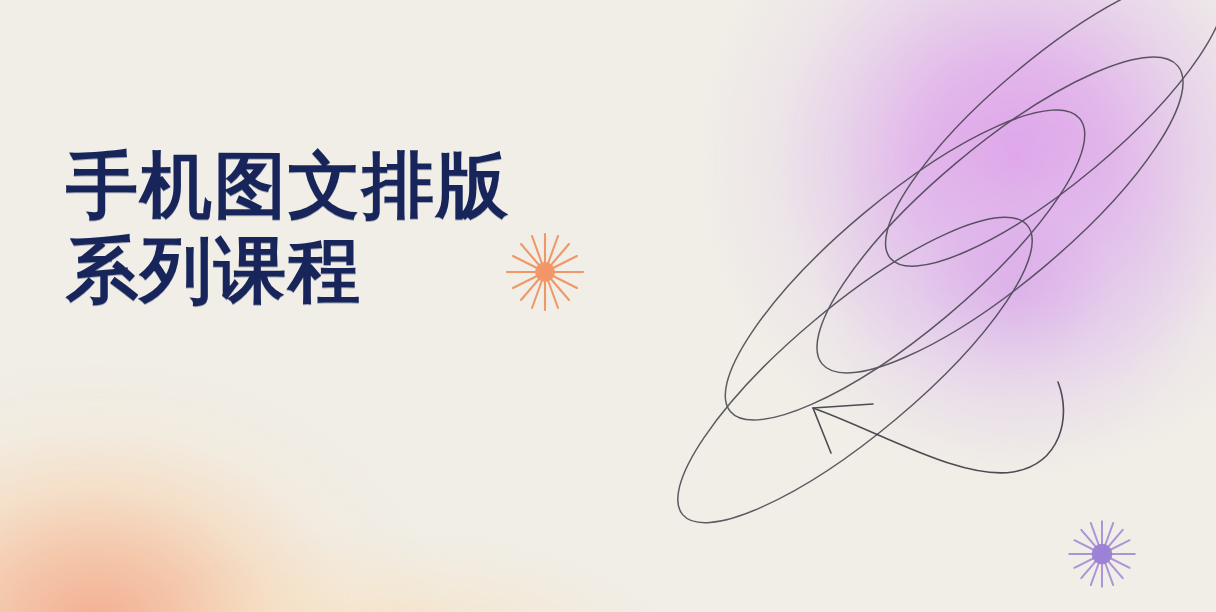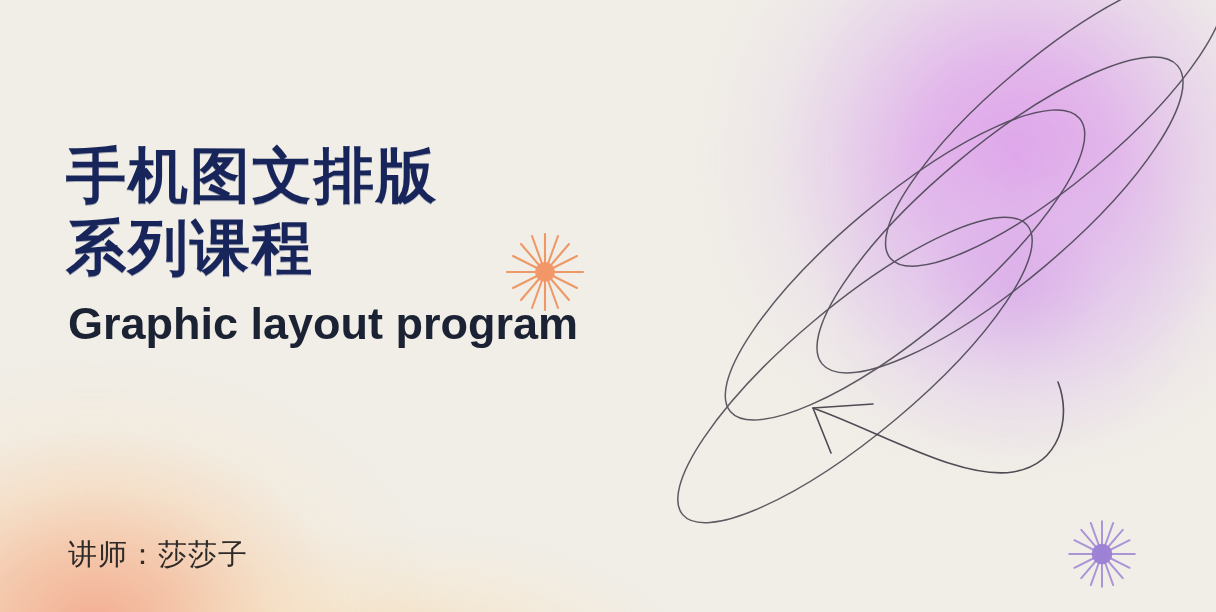"手机图文排版" .title-line { font-family: Liberation Mono, monospace -> Liberation Serif, serif; font-size: 60px -> 72px }
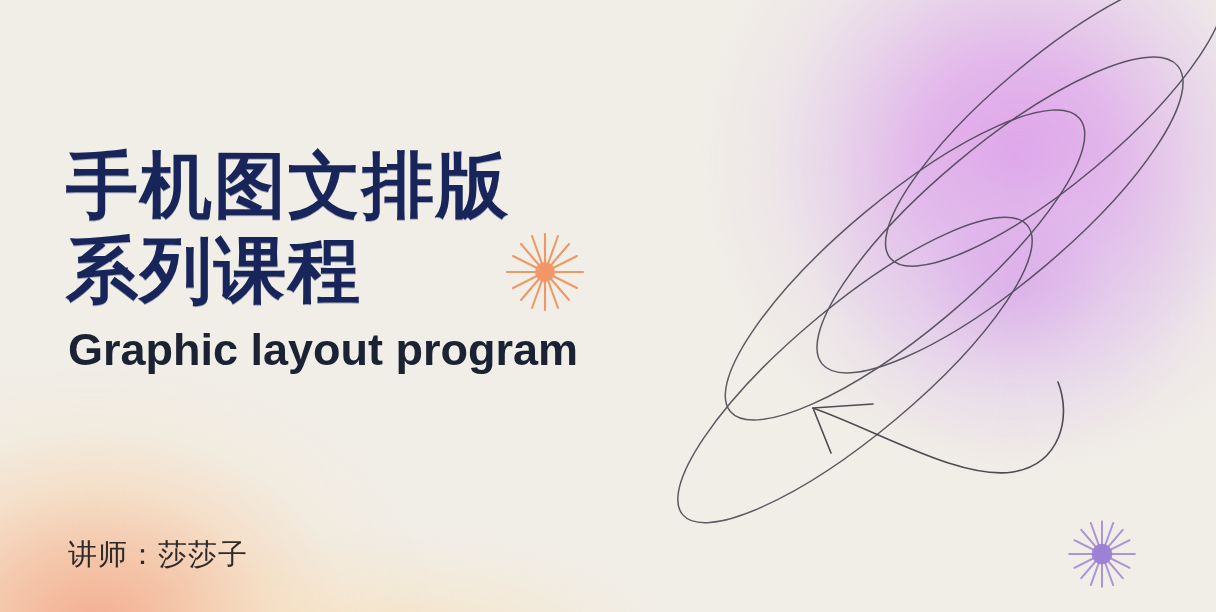"Graphic layout program" div.subtitle { html: <div>Graphic layout program</div> -> none }
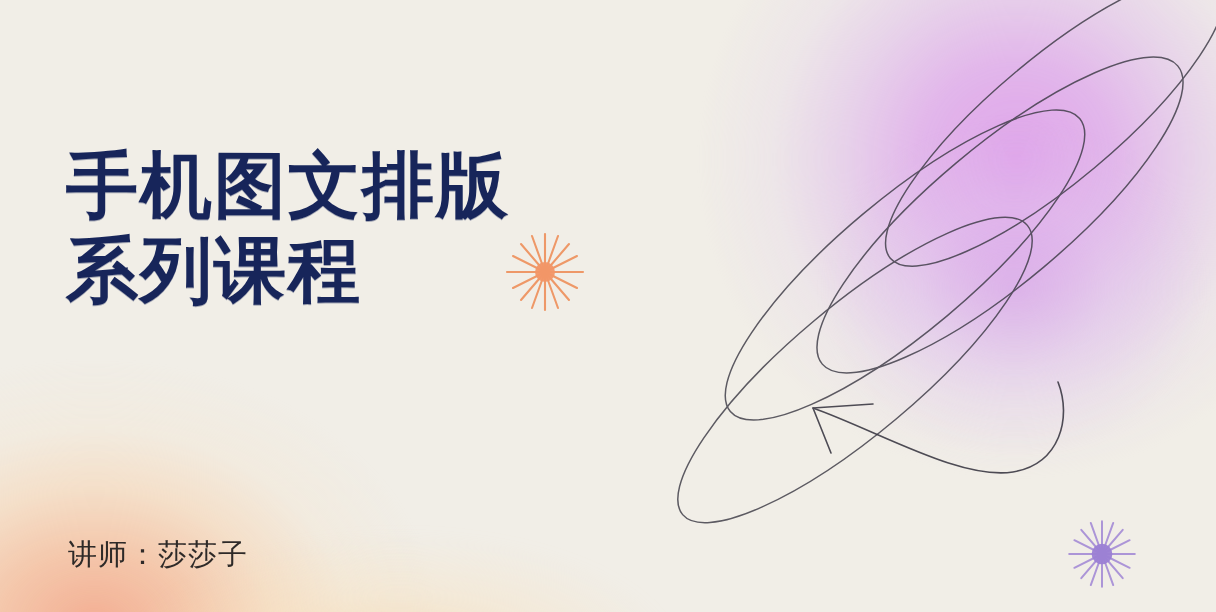"讲师：莎莎子" div.instructor { html: <div>讲师：莎莎子</div> -> none }
